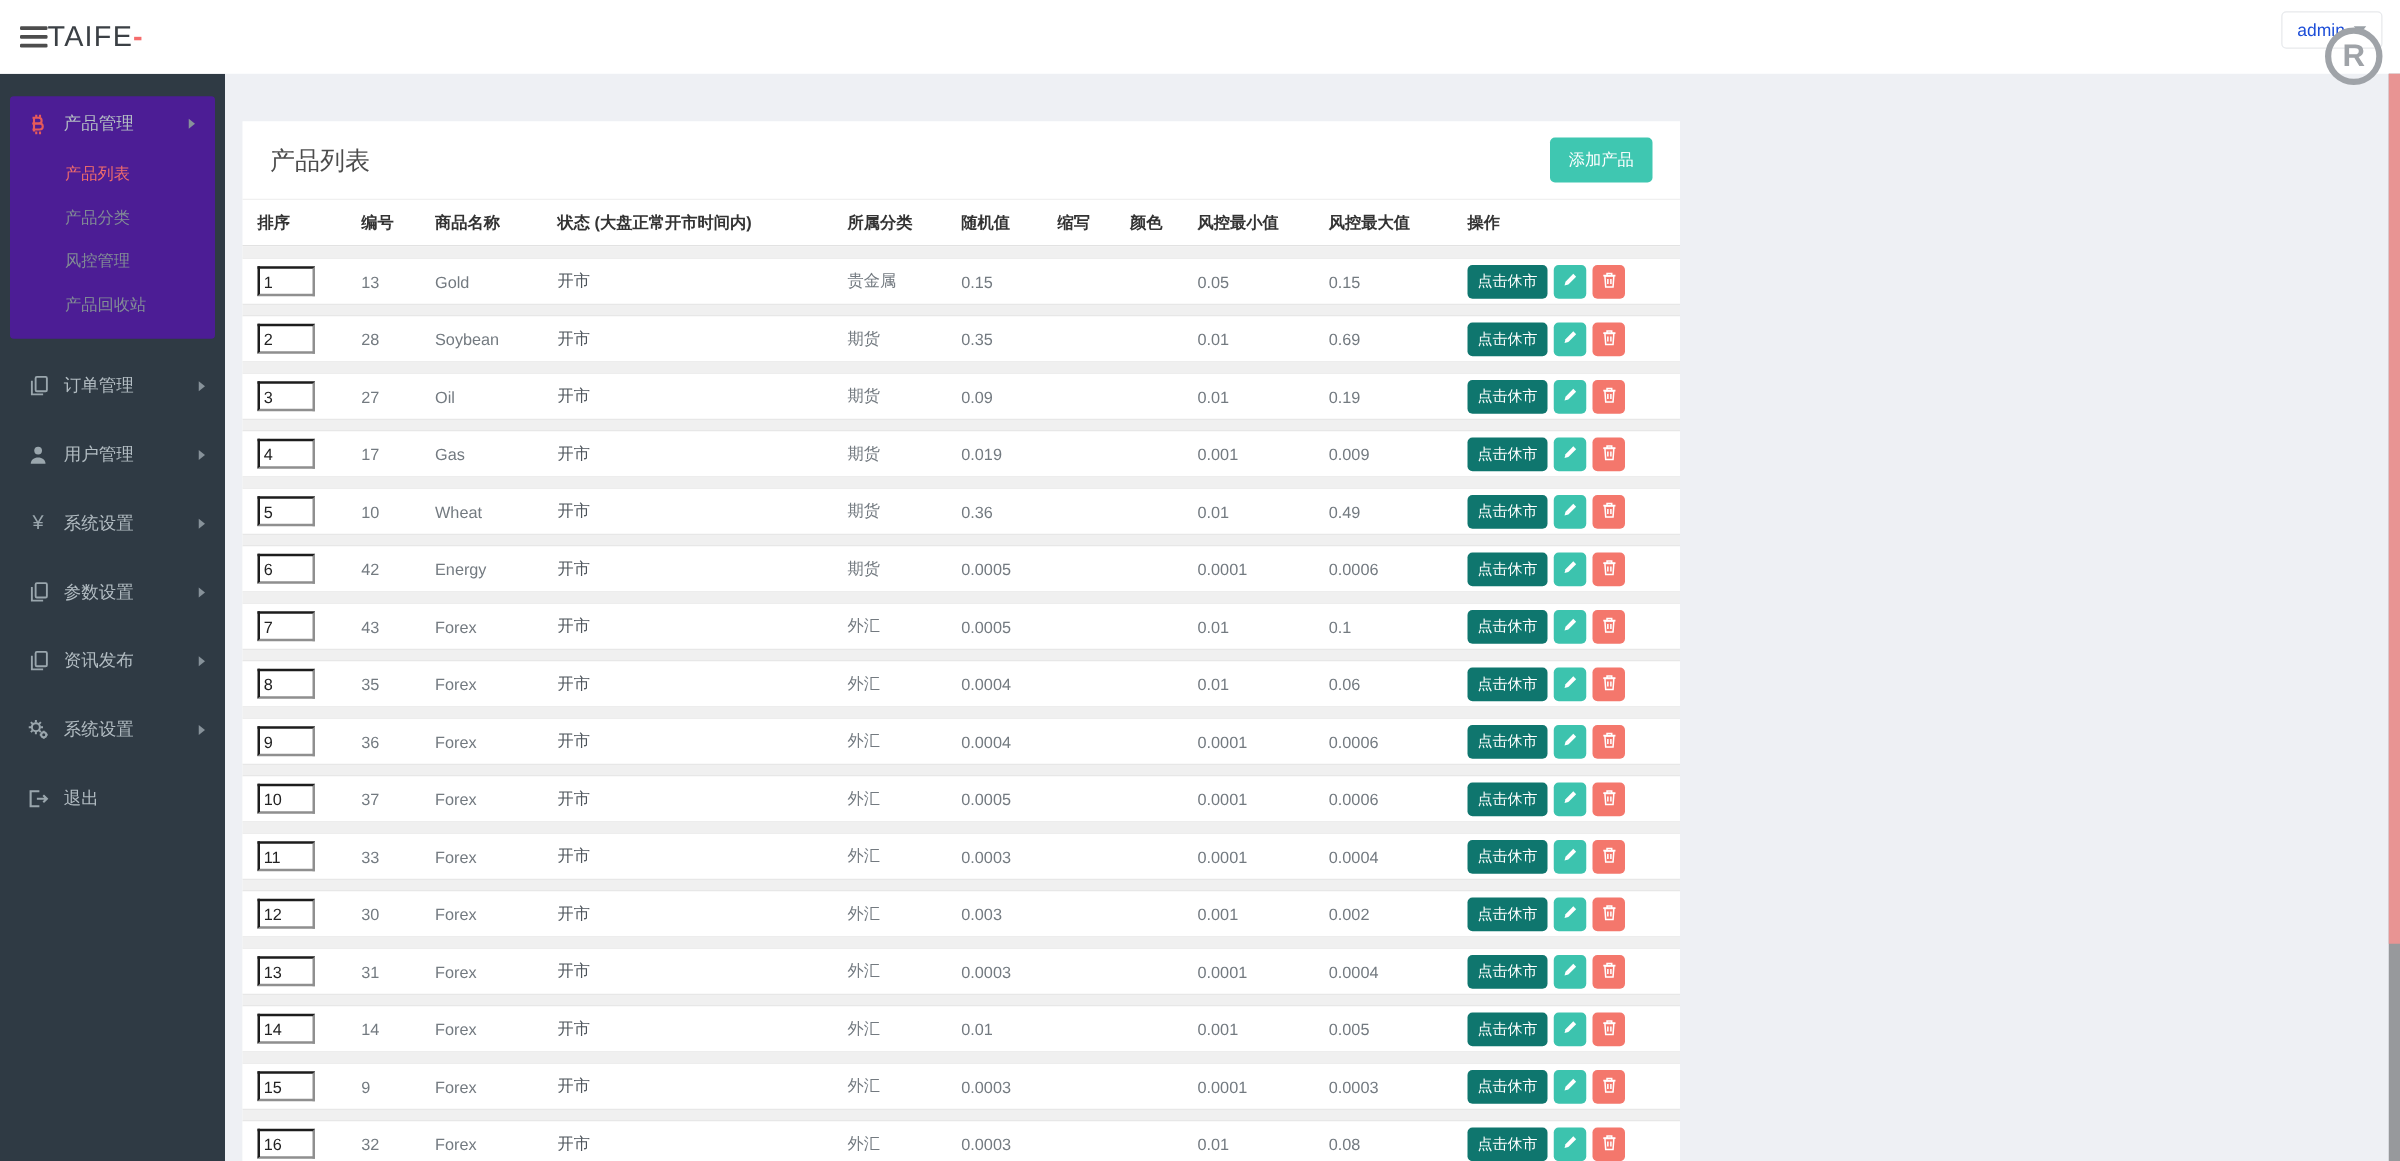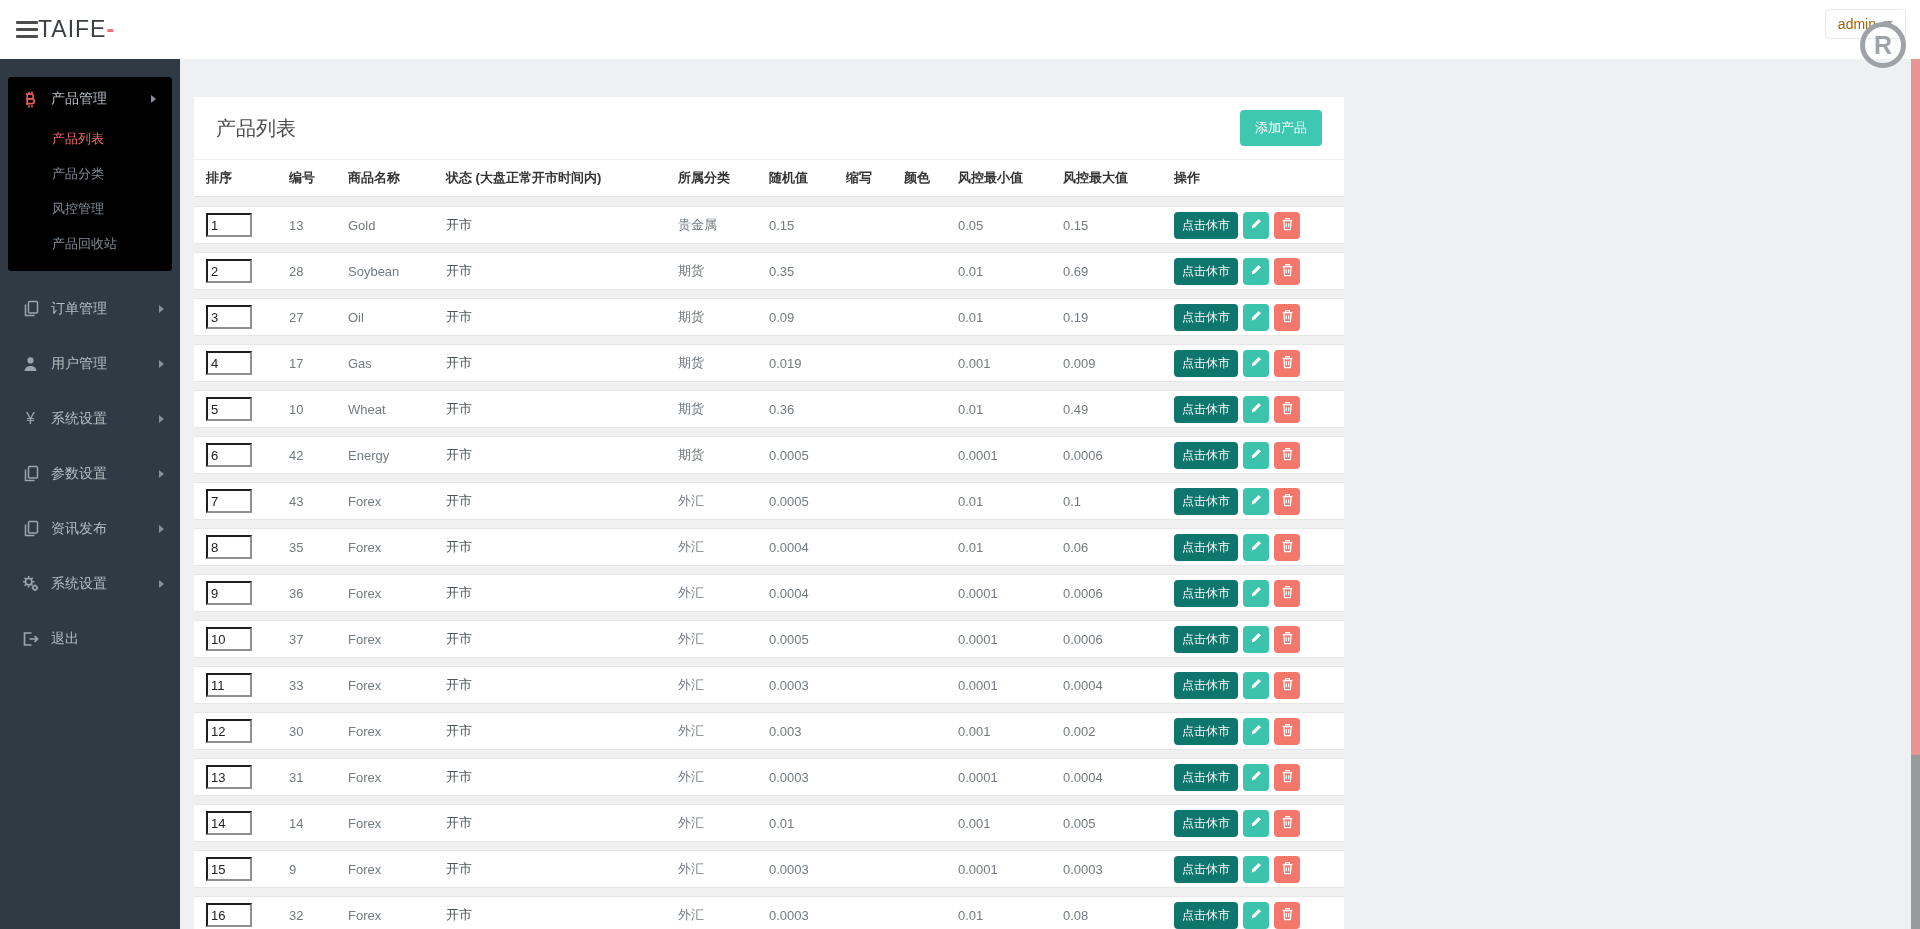"admin" .adminbox { color: #a16207 -> #1d4ed8 }
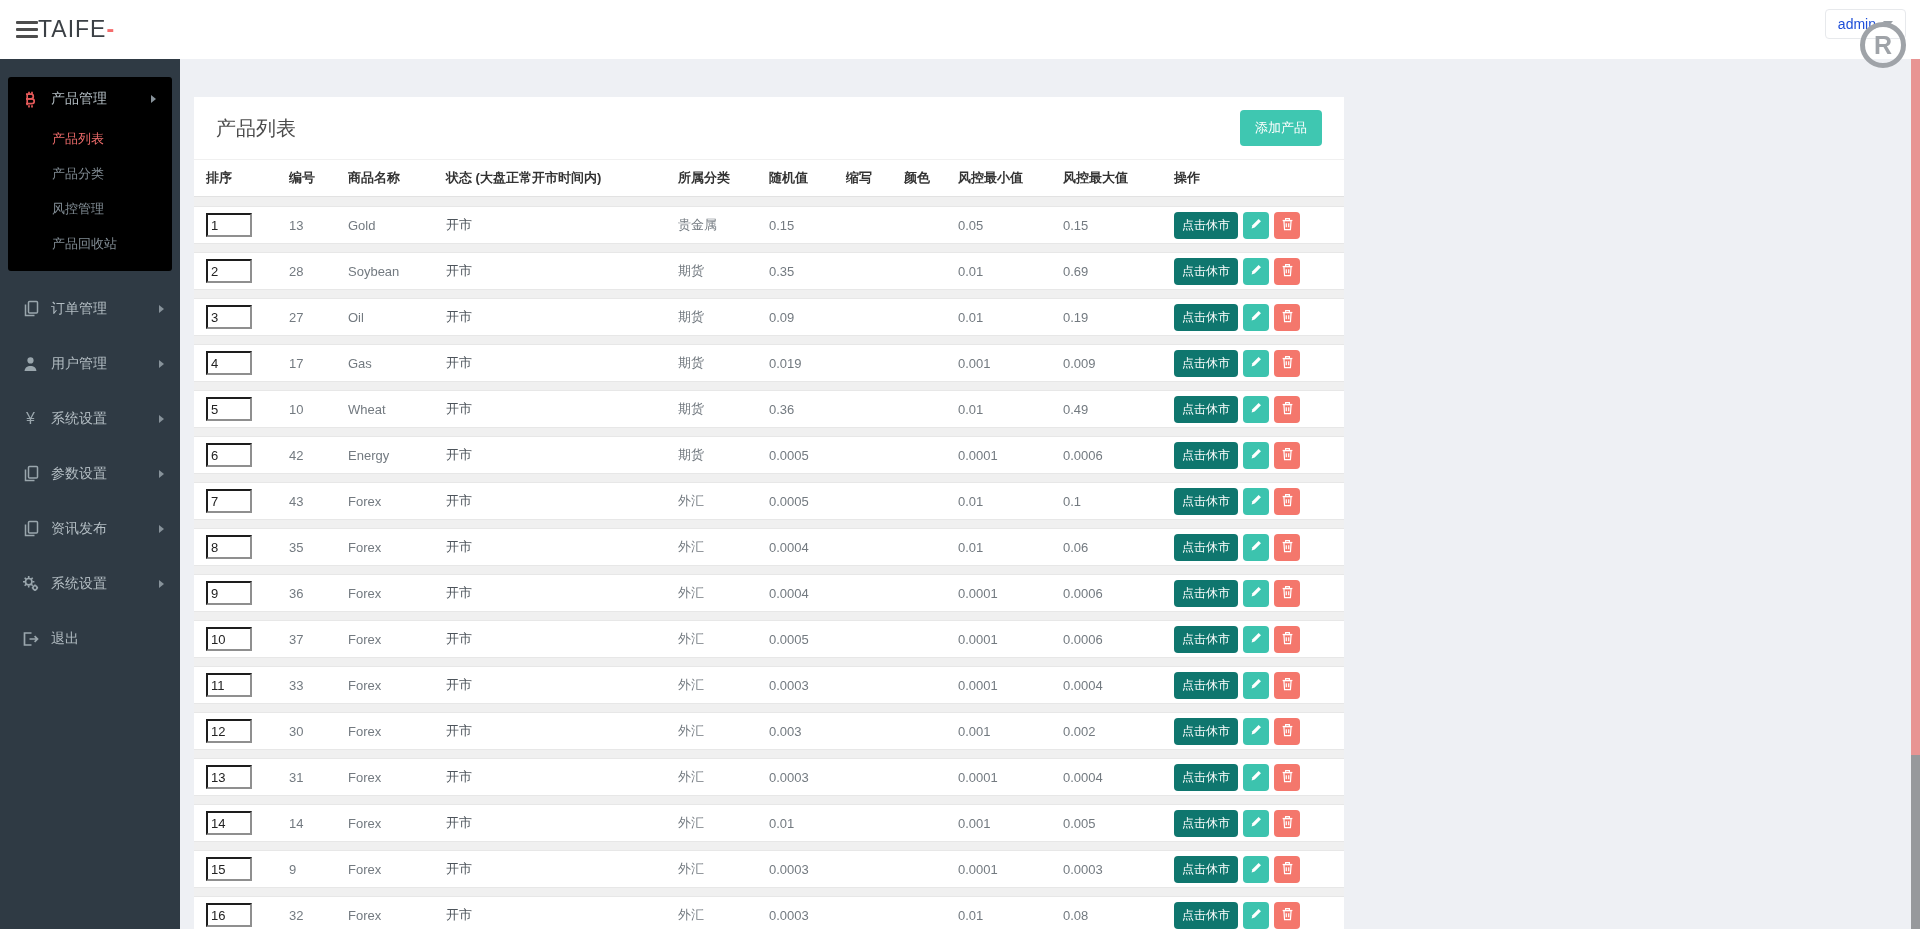"产品管理" .side-group { background: #000000 -> #4c1d95 }
